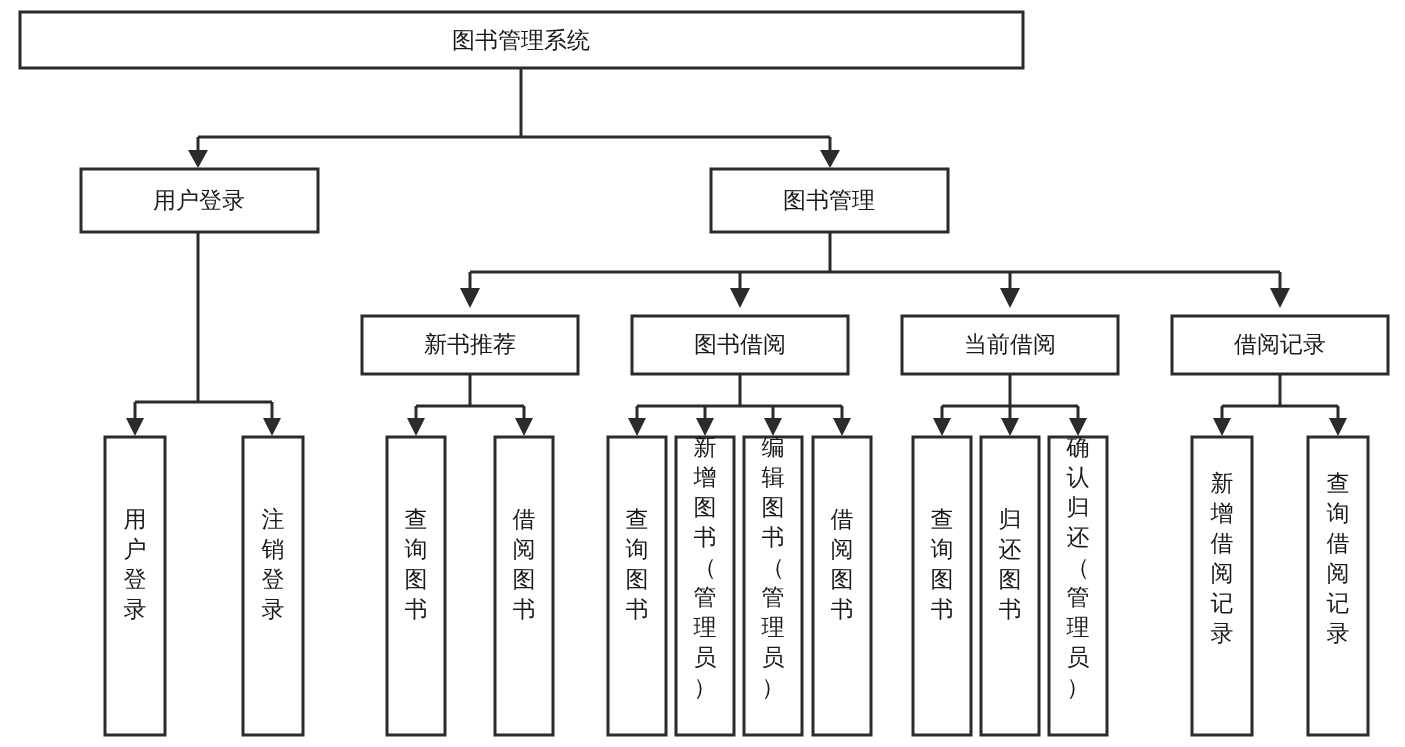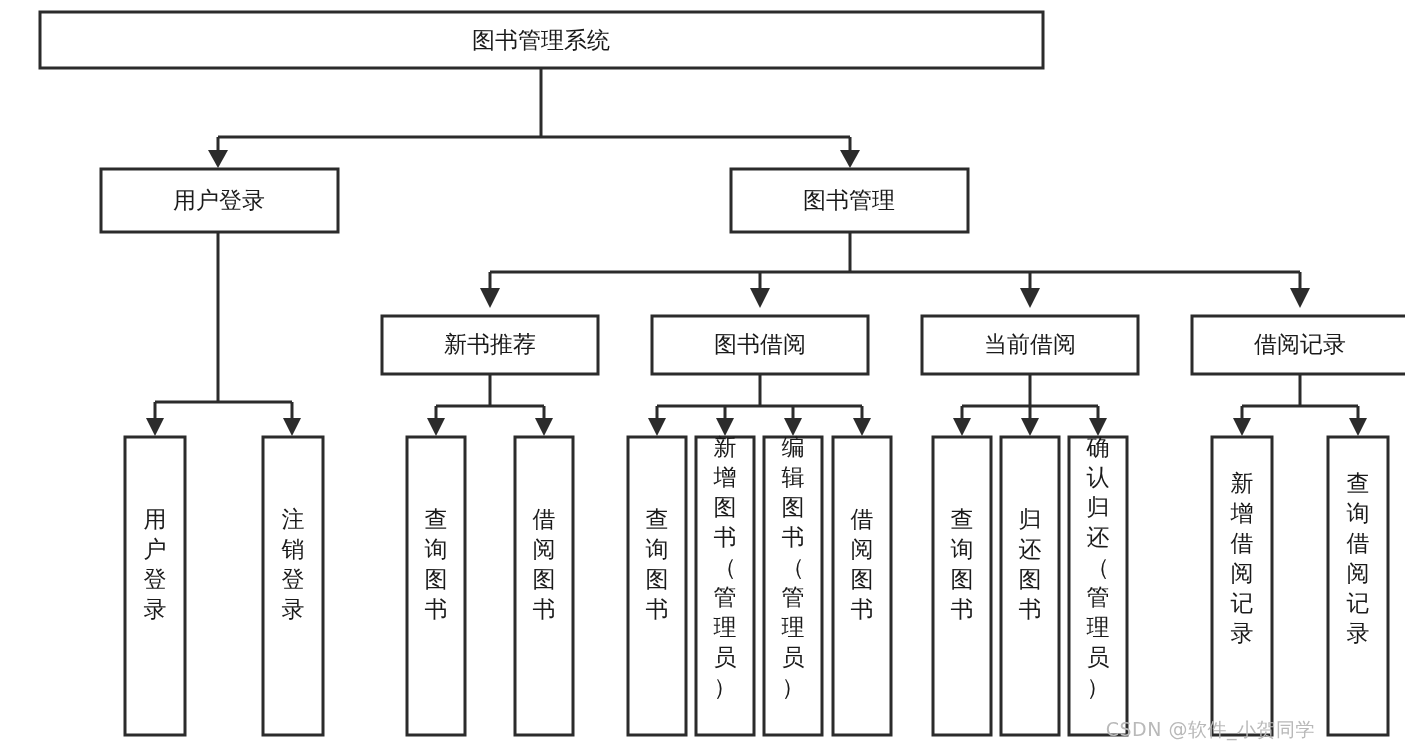"图书管理系统" #diagram-root { margin-left: 20px -> none }
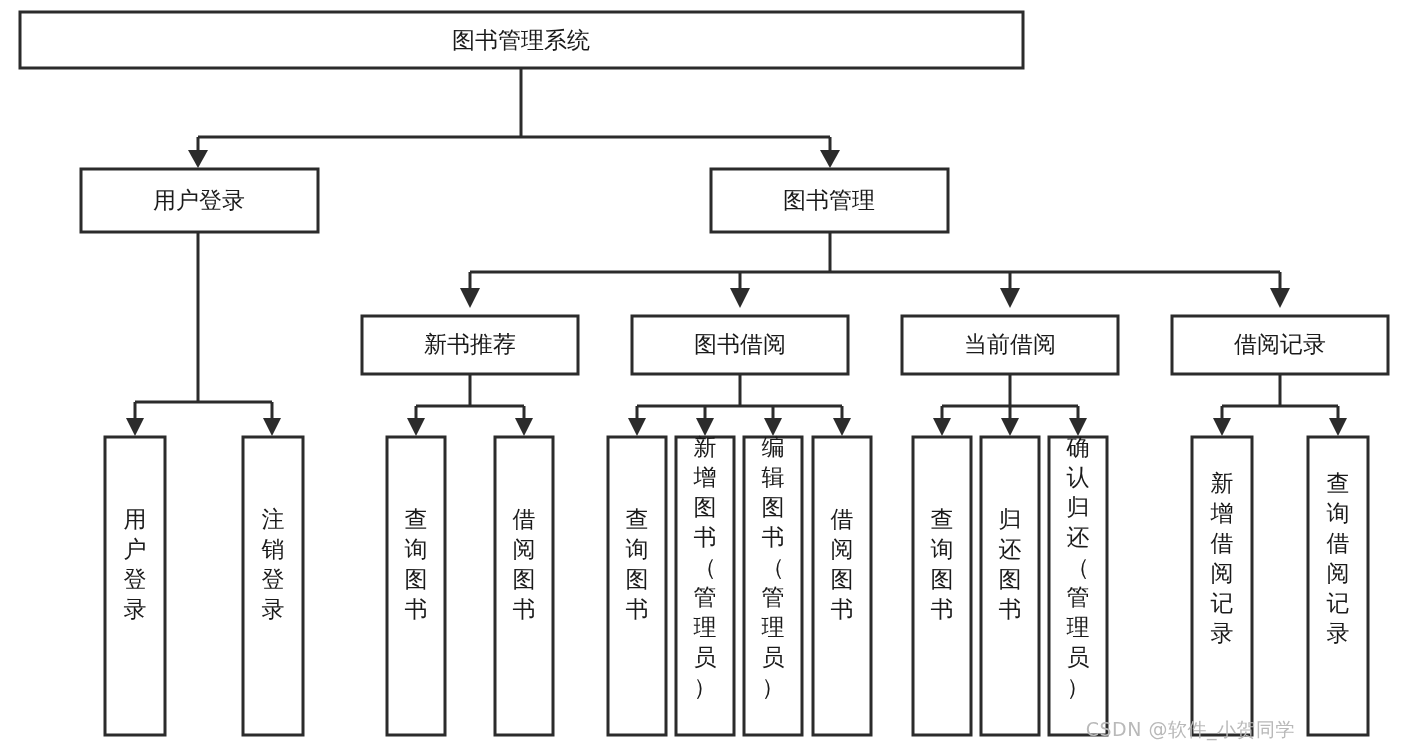"CSDN @软件_小贺同学" div.watermark-text { html: <div>CSDN @软件_小贺同学</div> -> none }
